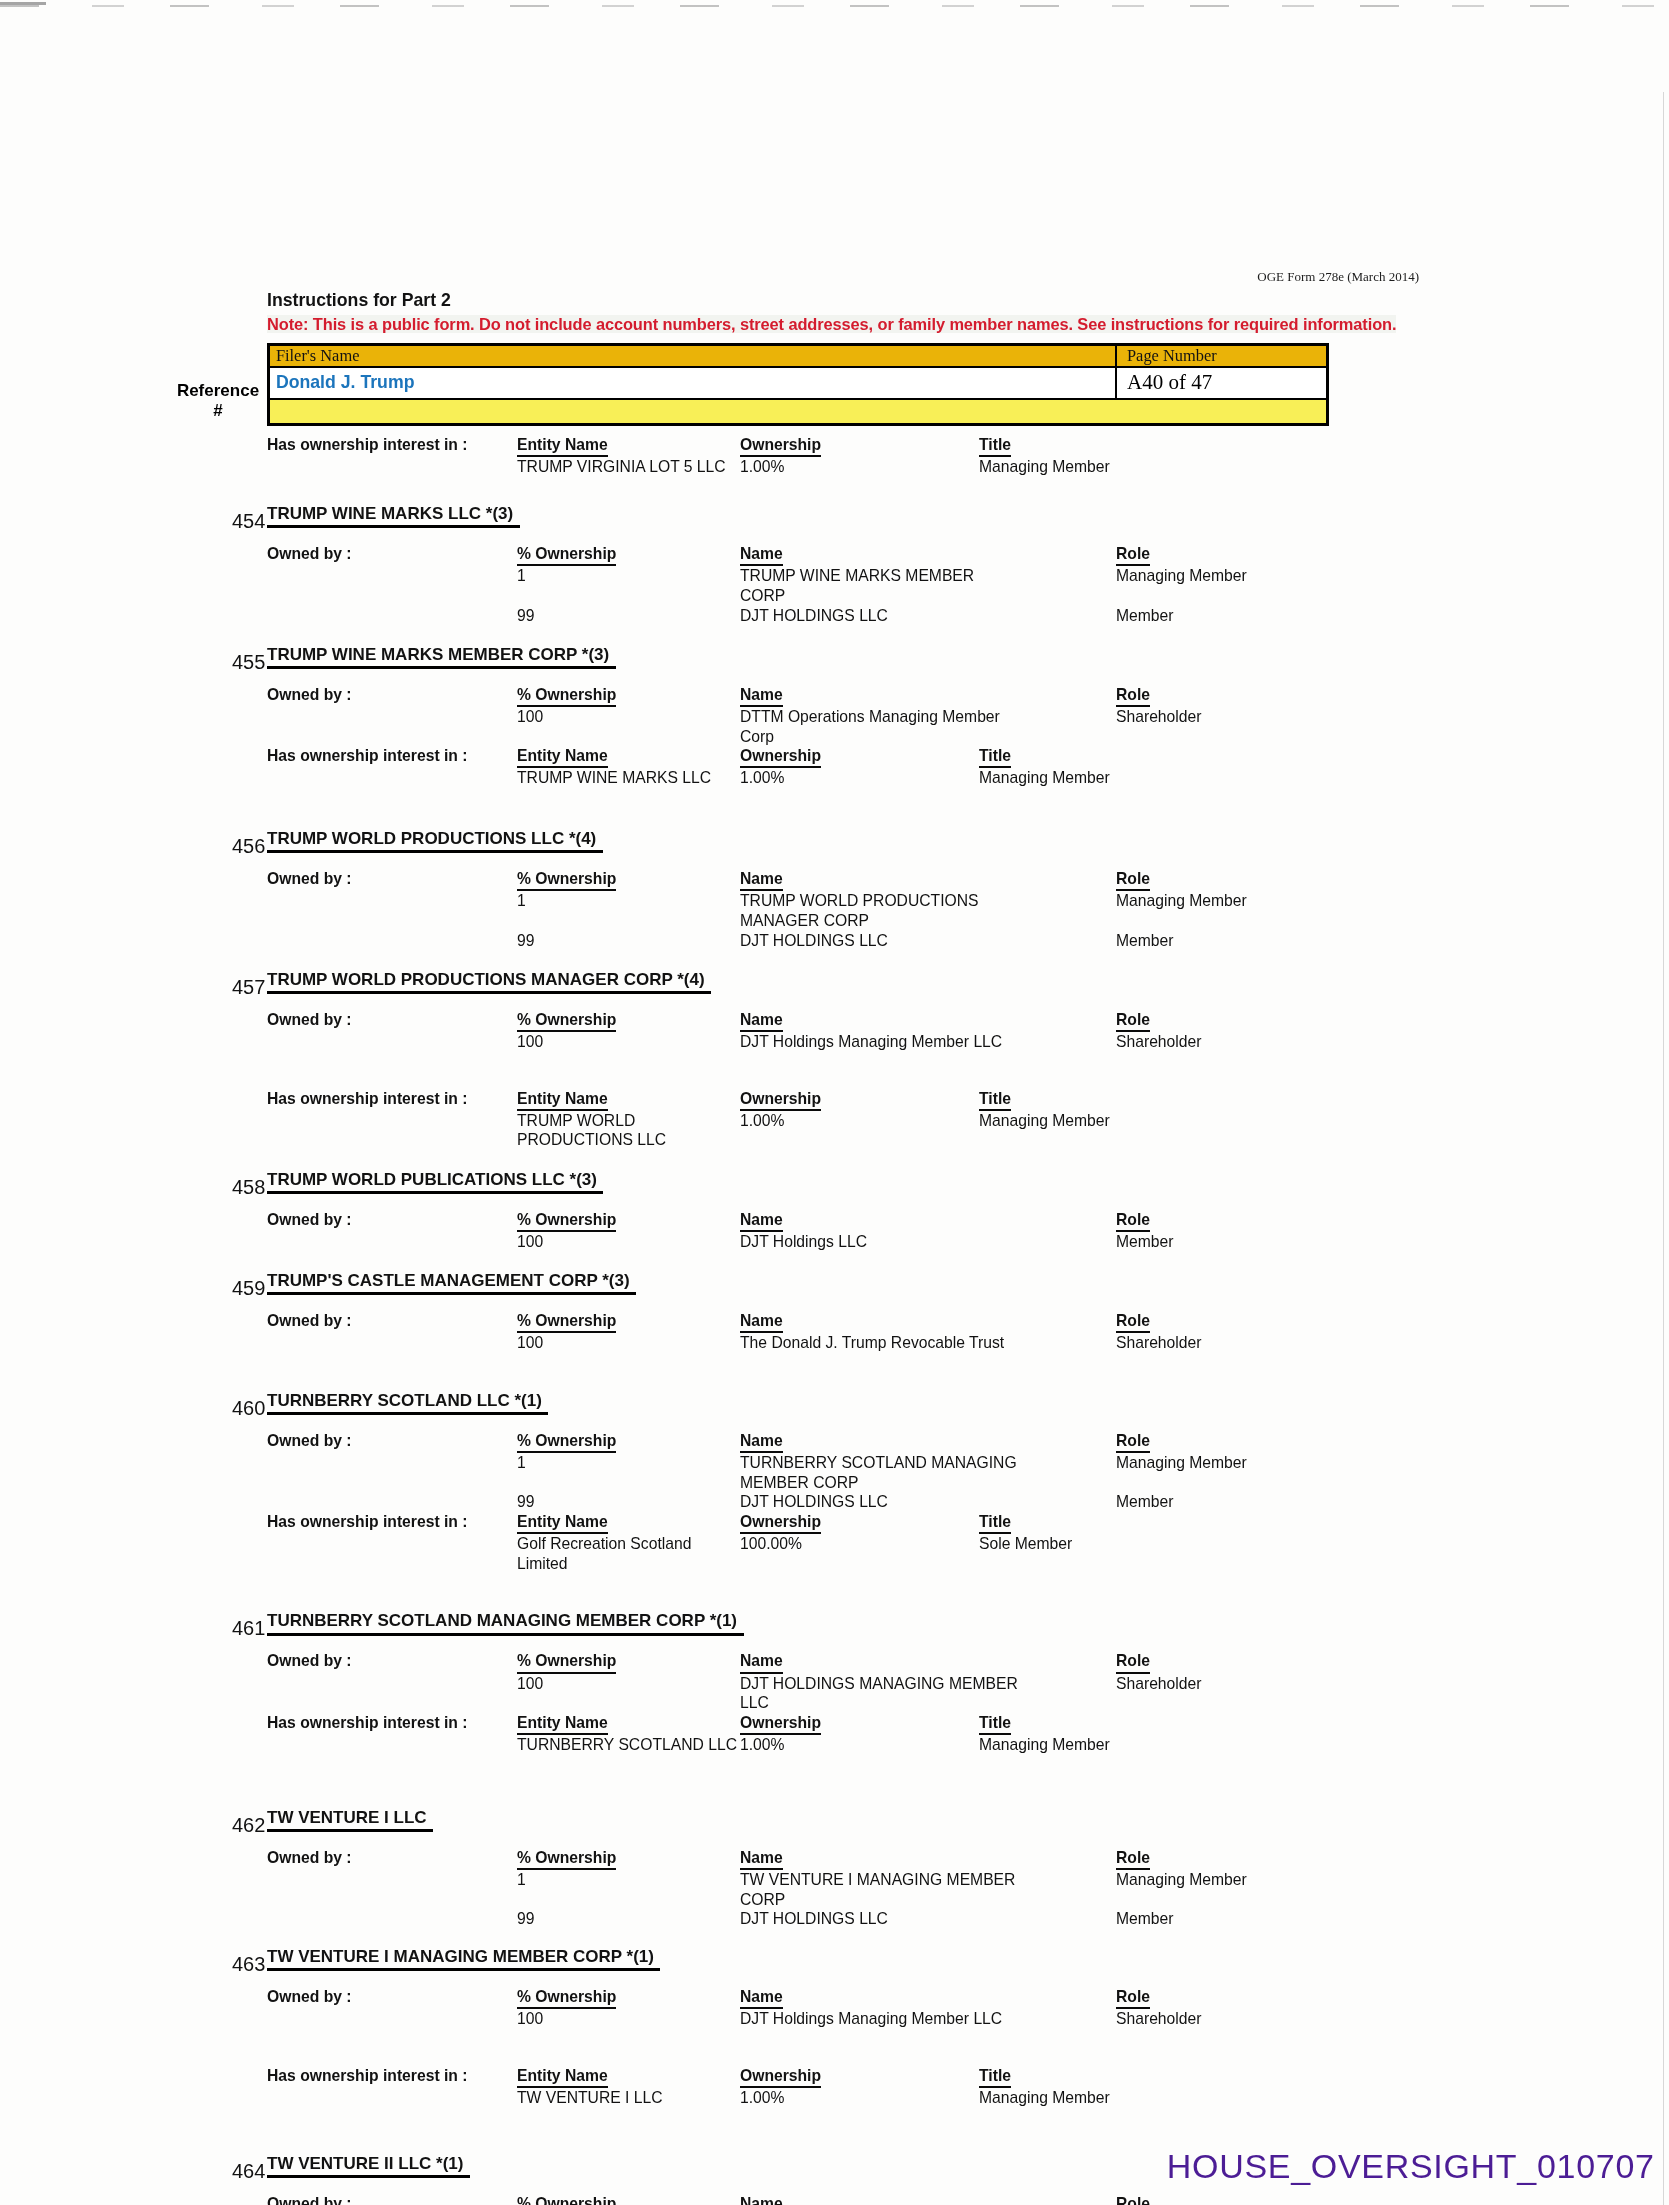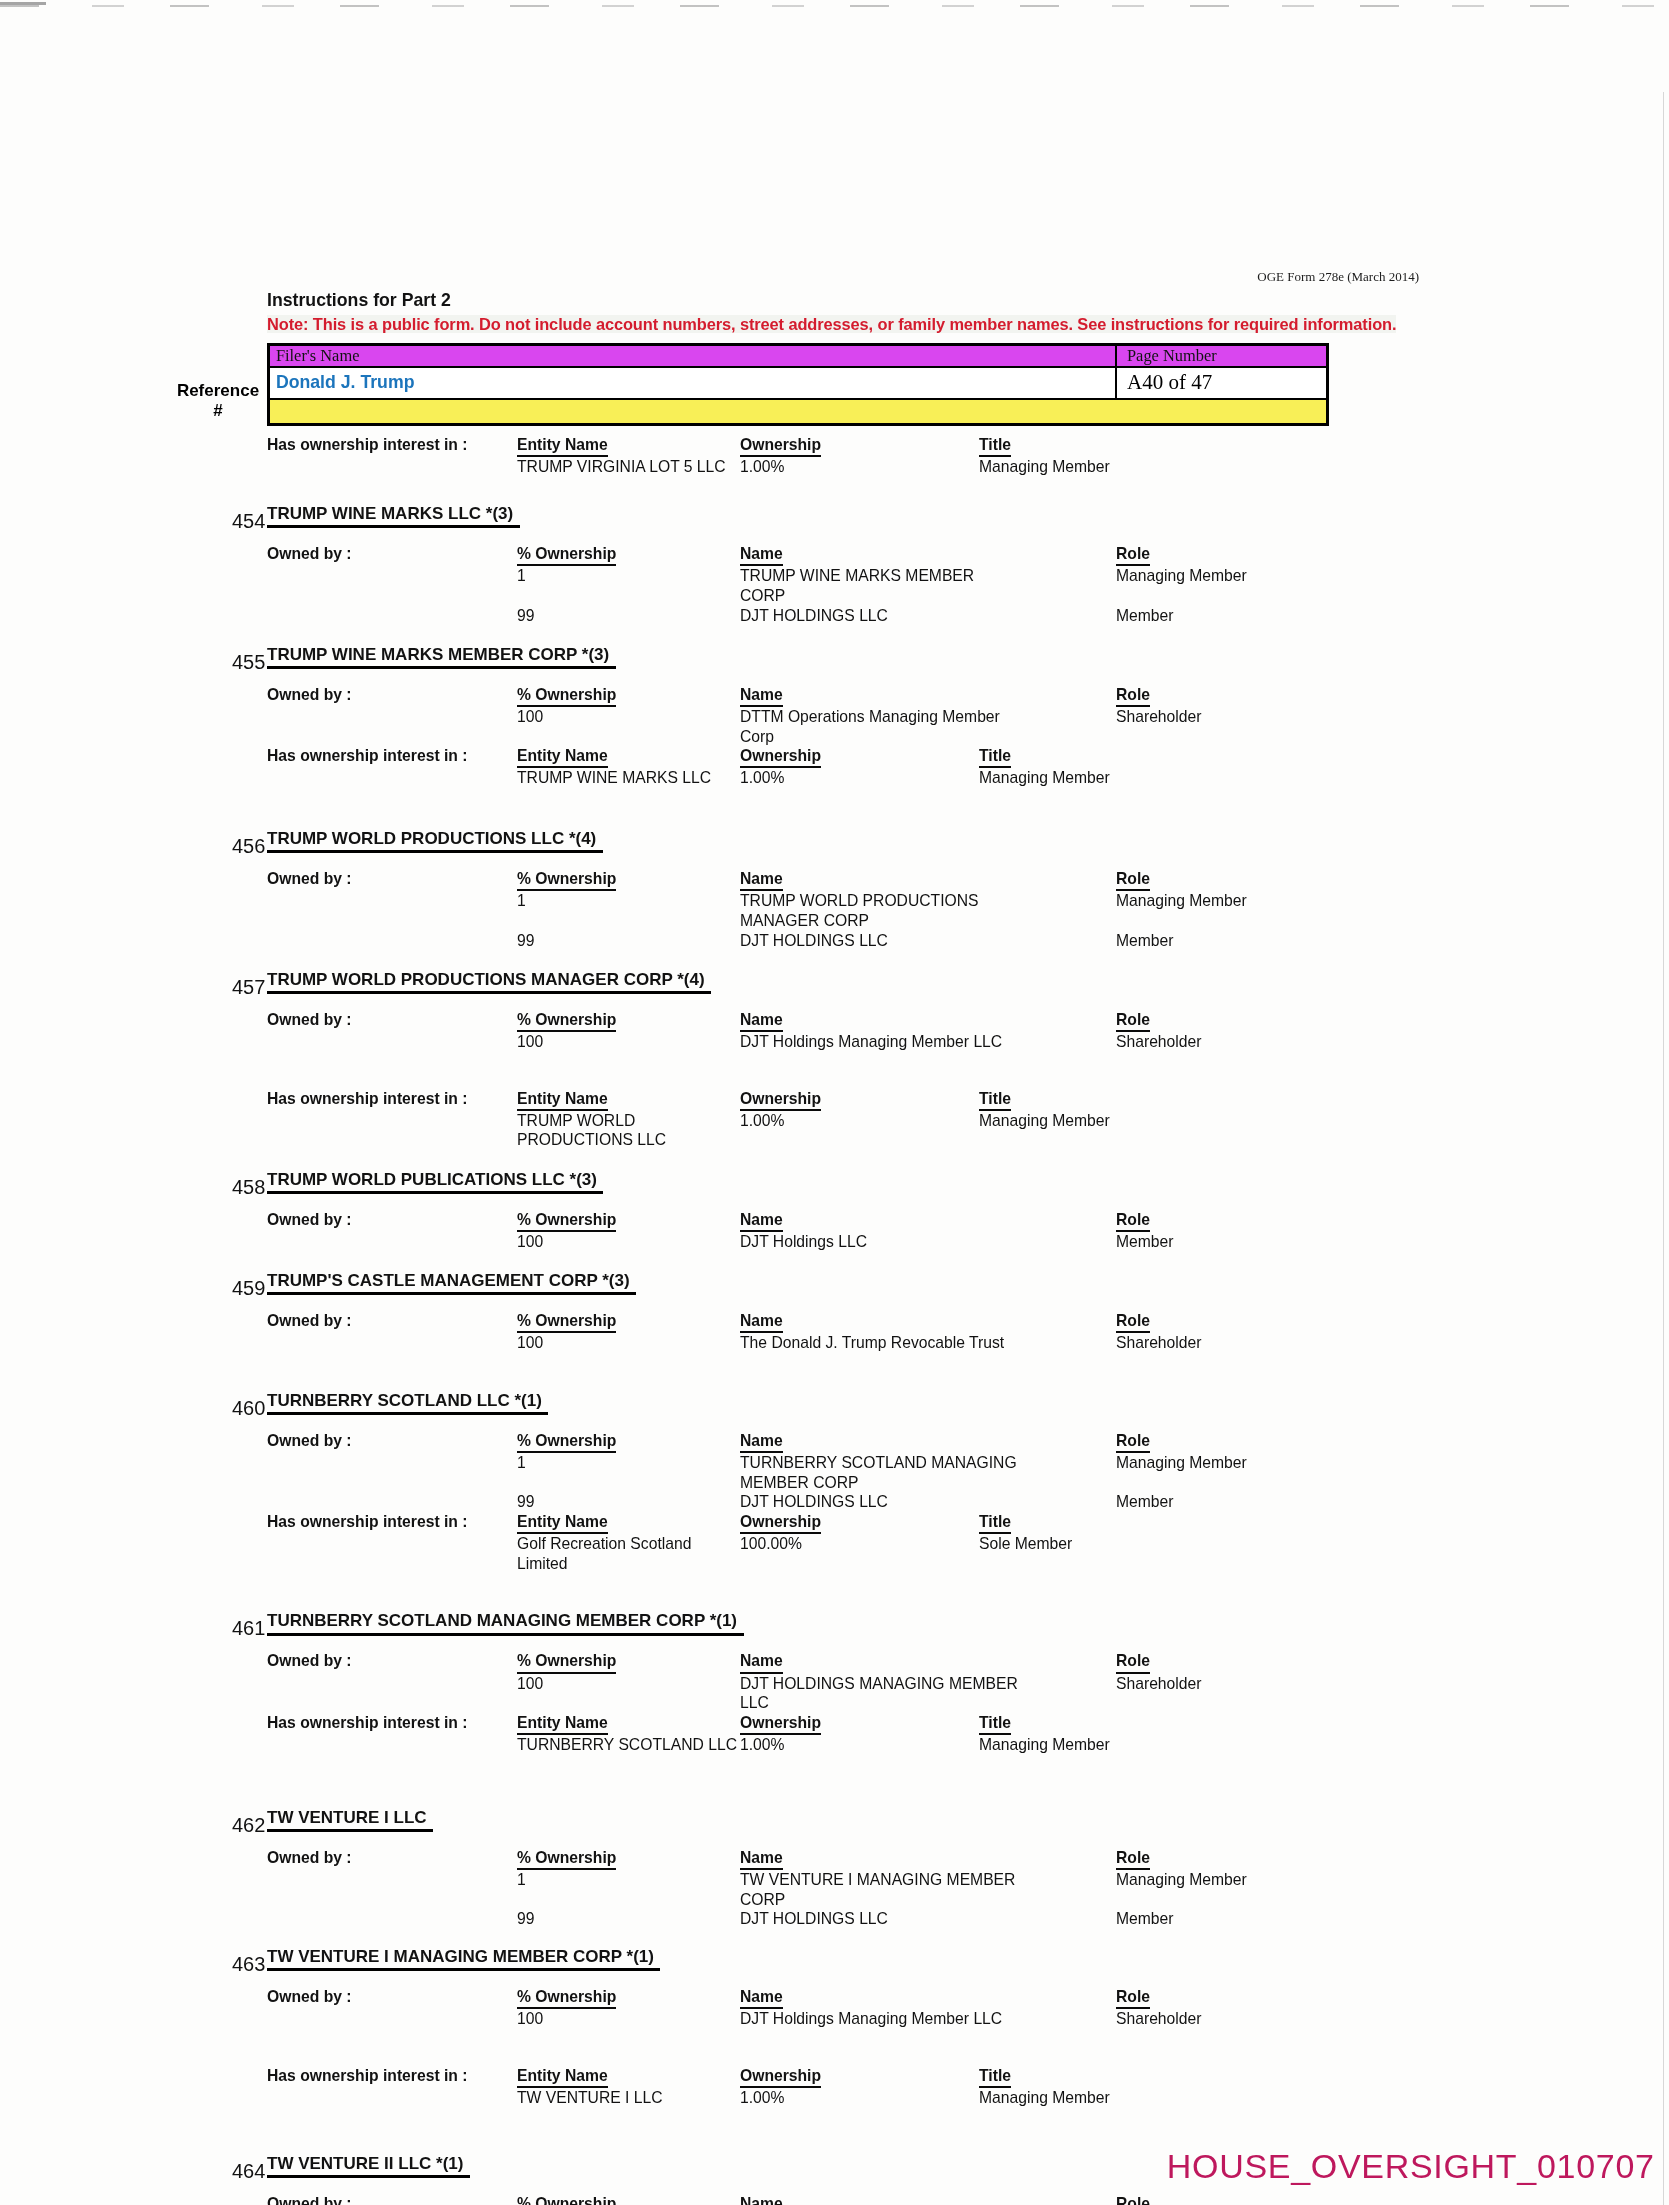"Filer's Name" .frow-head { background: #d946ef -> #eab308 }
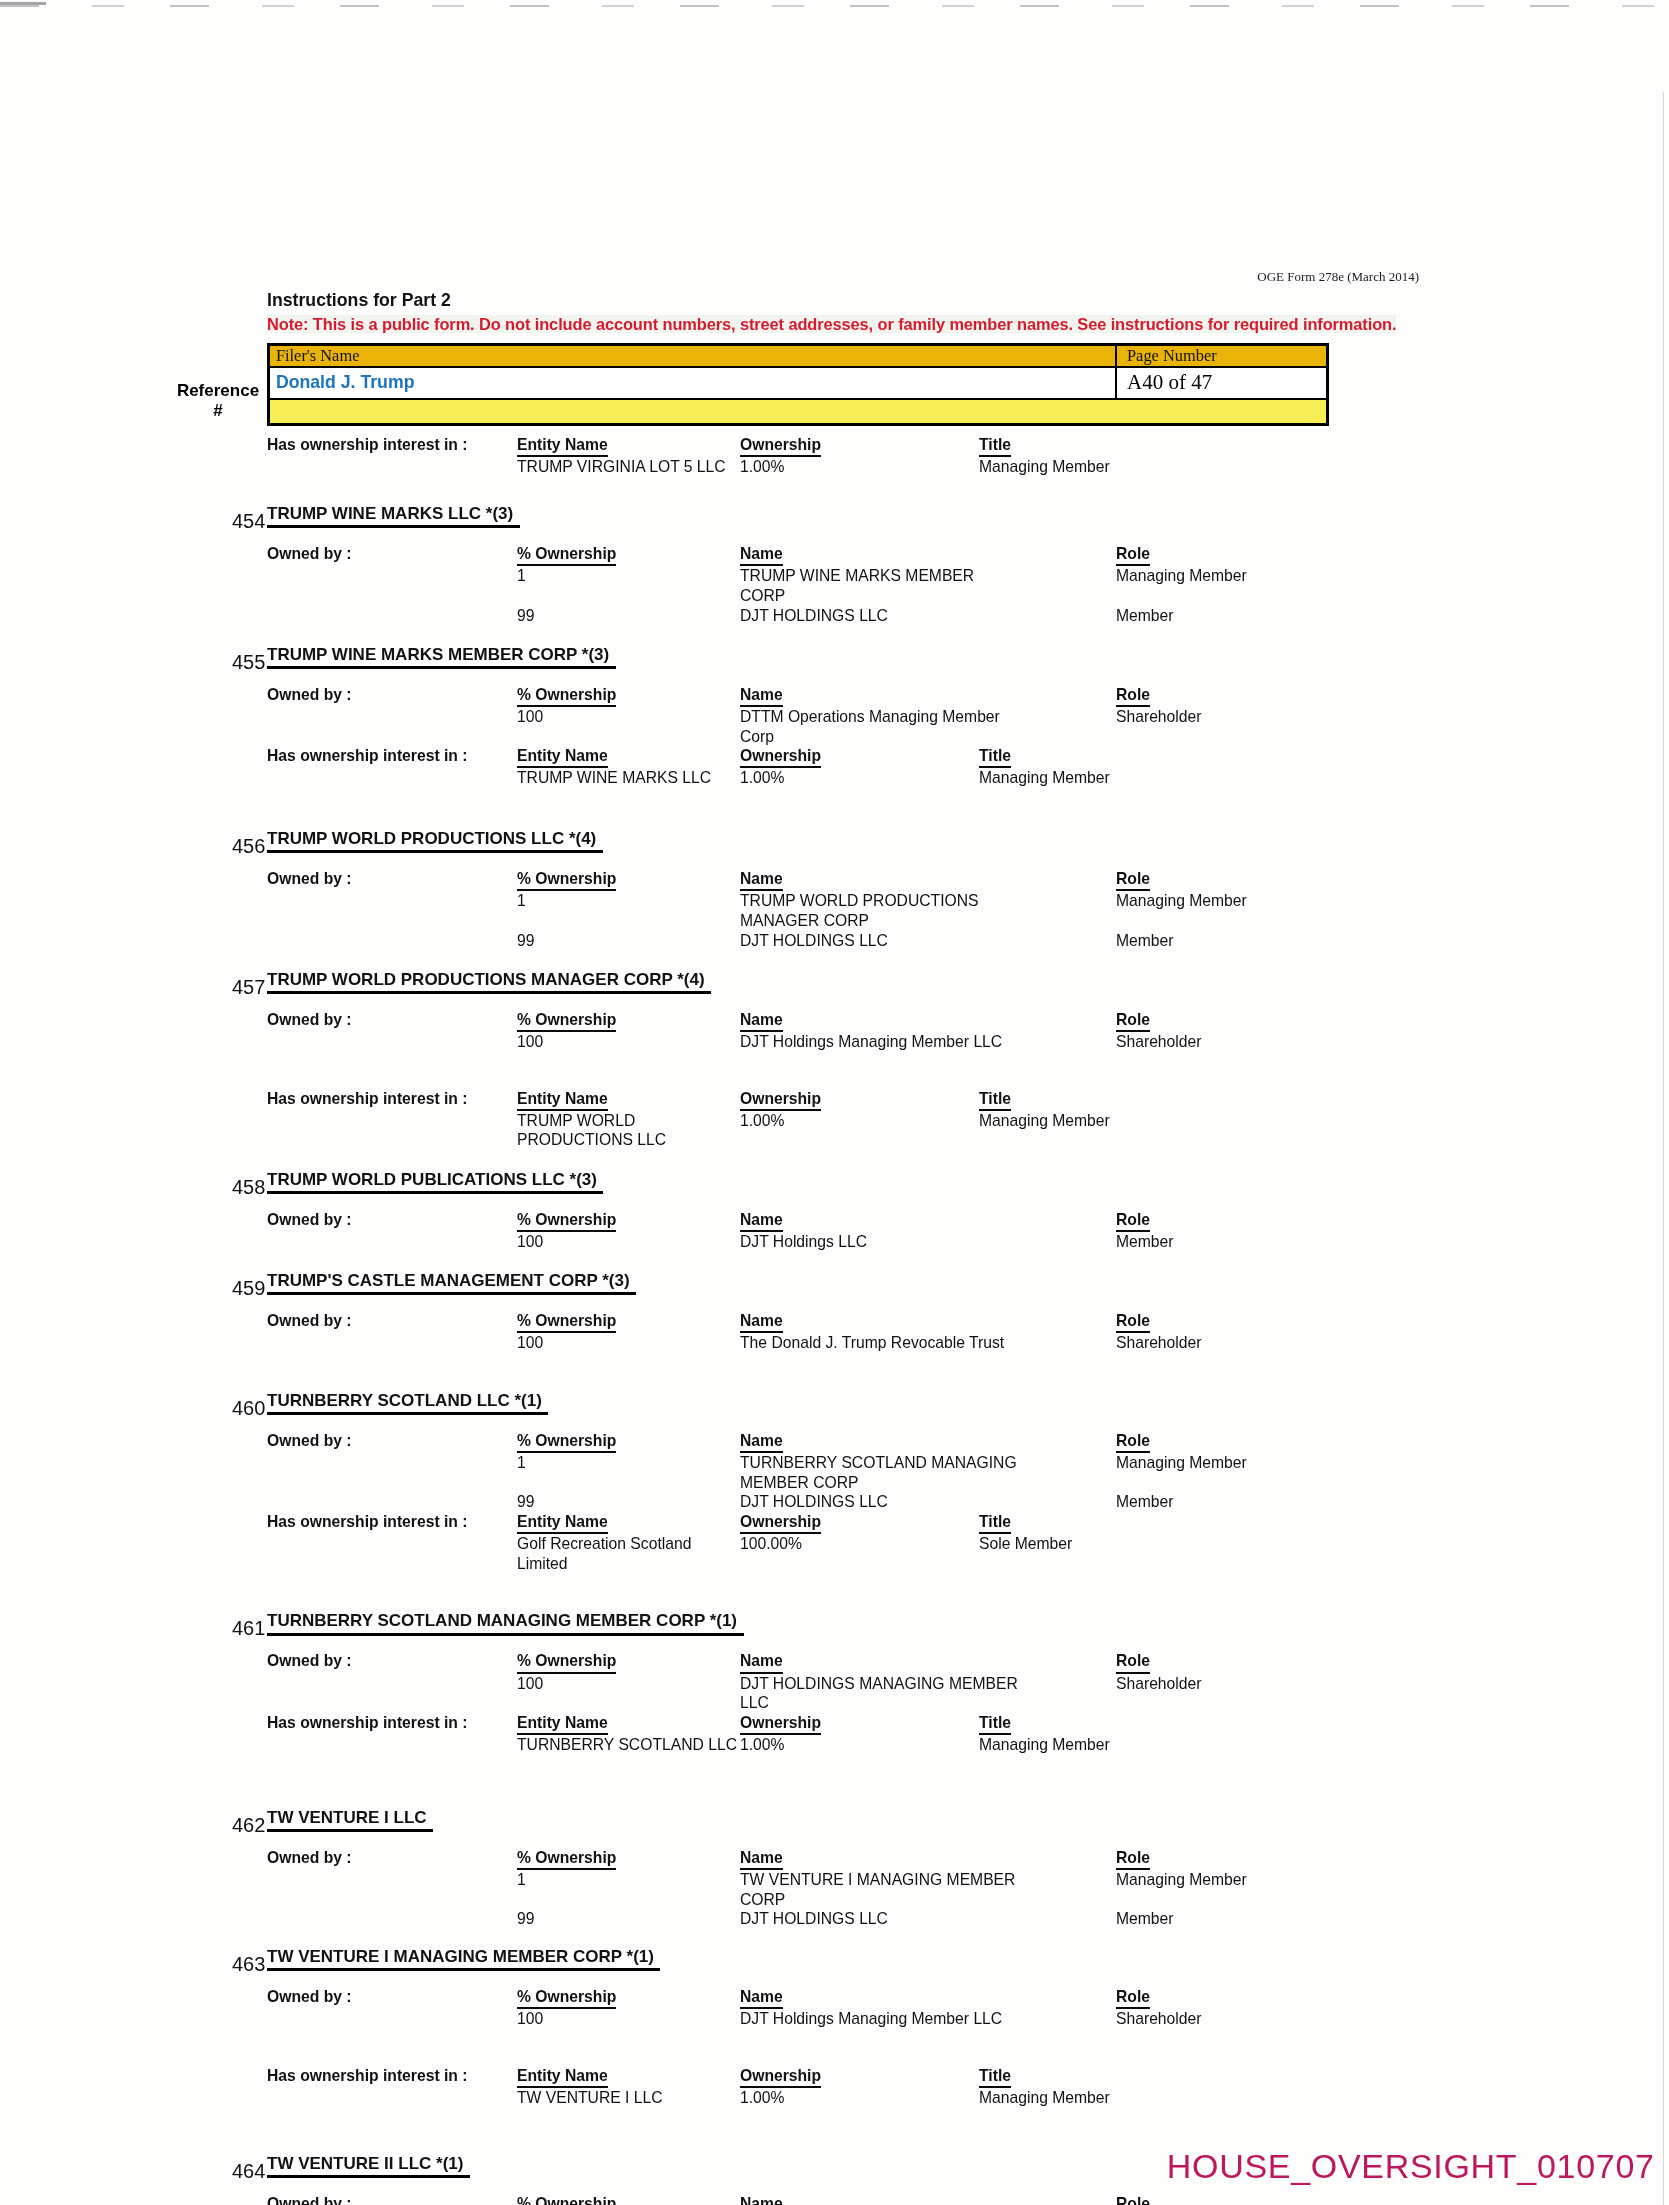"HOUSE_OVERSIGHT_010707" .bates { color: #be185d -> #4c1d95 }
